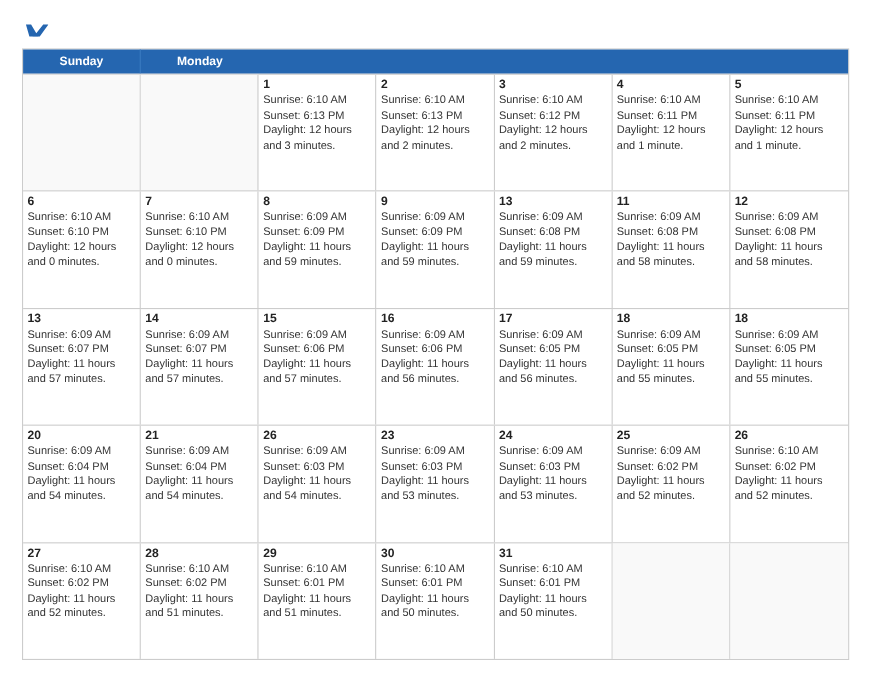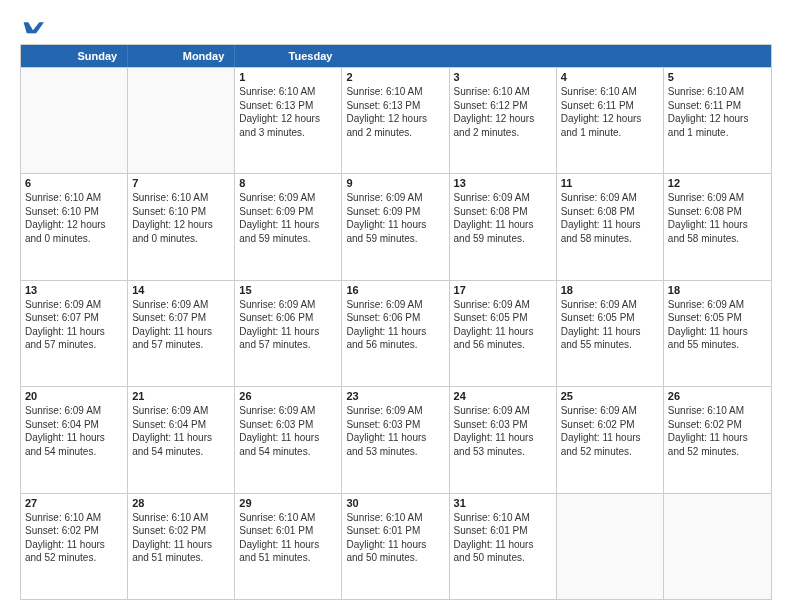"Sunday" .cal-header-cell { text-align: right -> center }
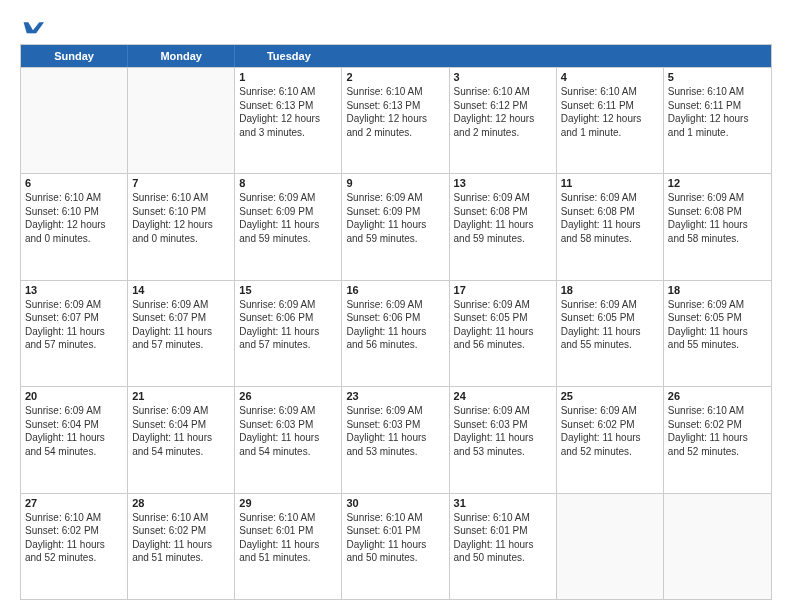"Tuesday" div.cal-header-cell { html: <div>Tuesday</div> -> none }
